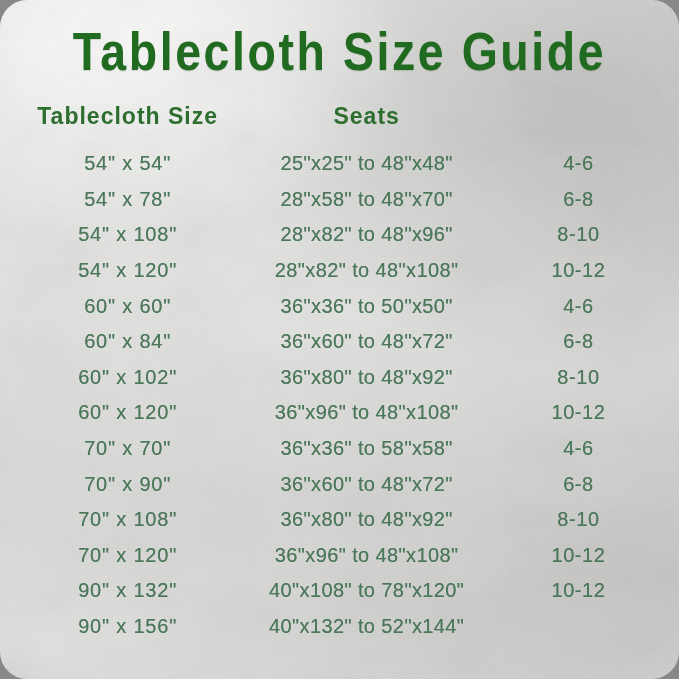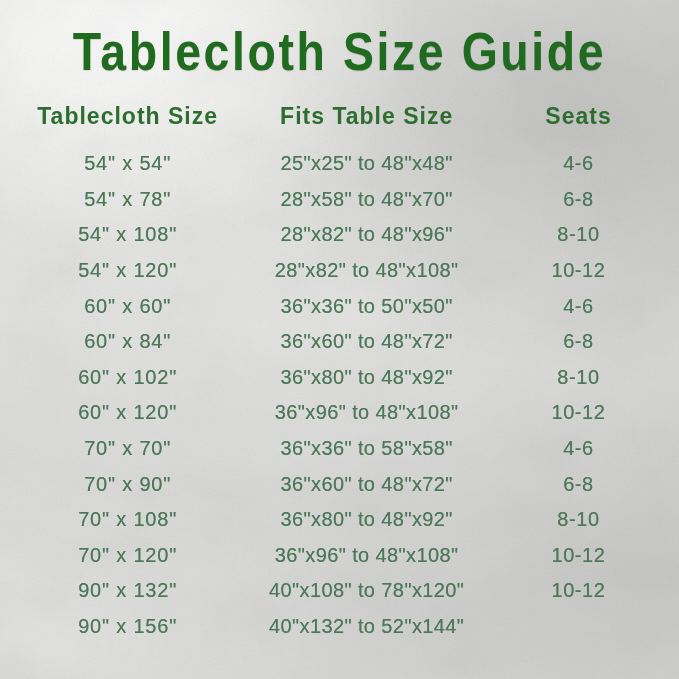"Tablecloth Size Guide" .canvas { border-radius: none -> 27px }
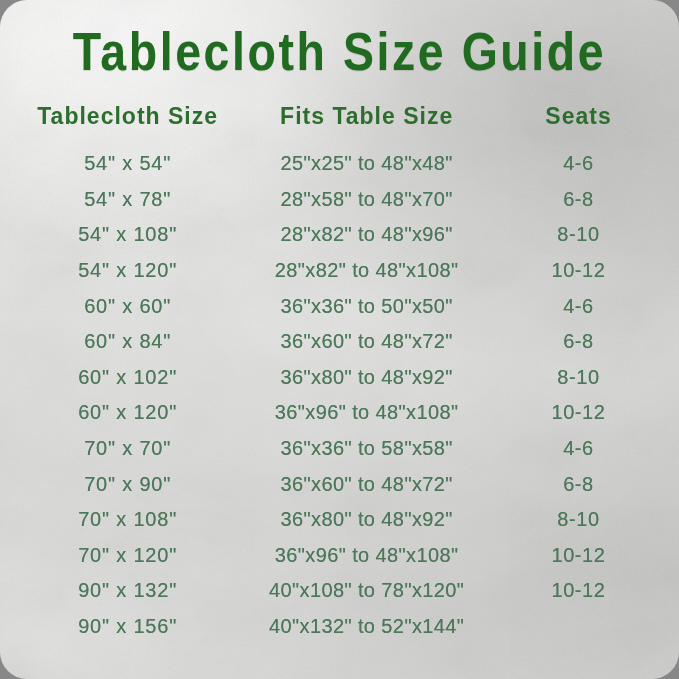"Fits Table Size" div.header-cell { html: <div>Fits Table Size</div> -> none }
